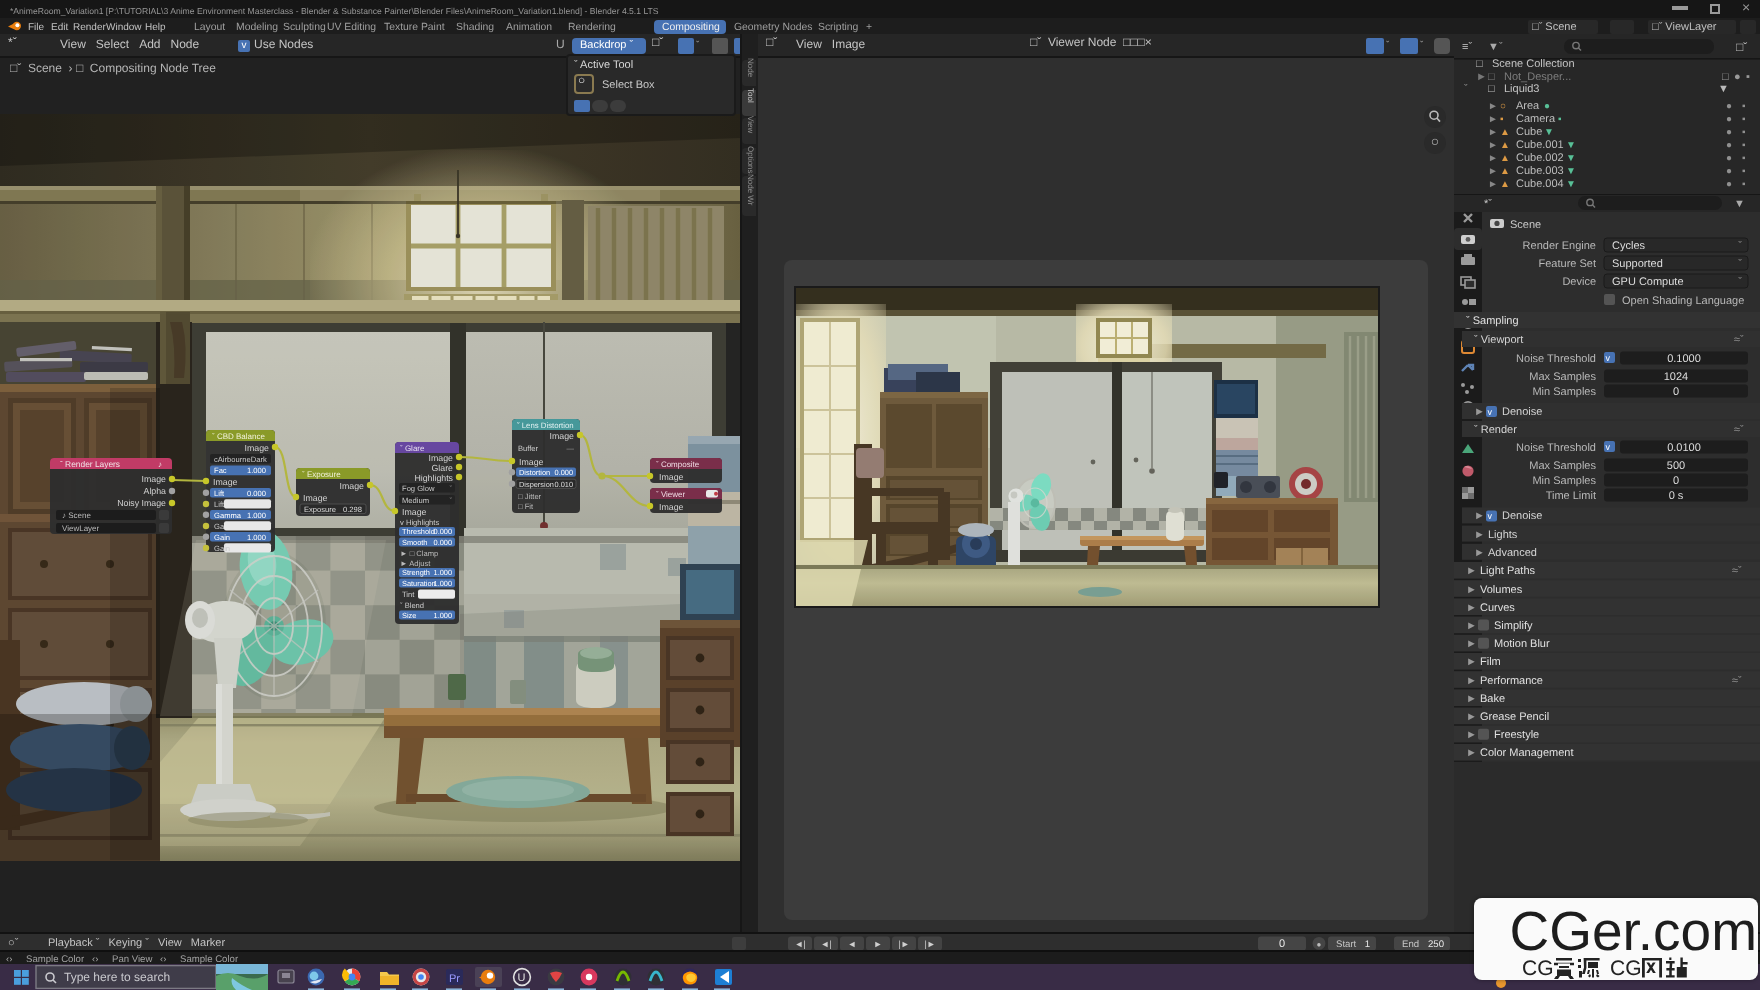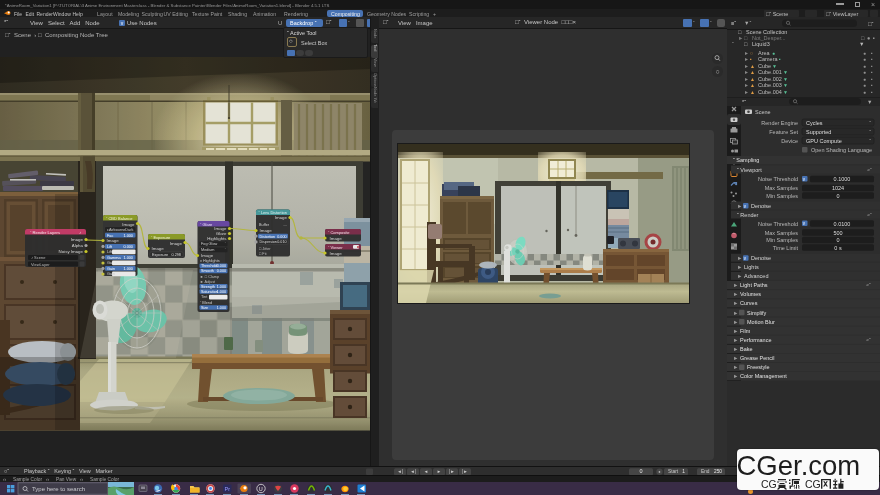"CGer.com" div.abs { text-align: left -> right }
